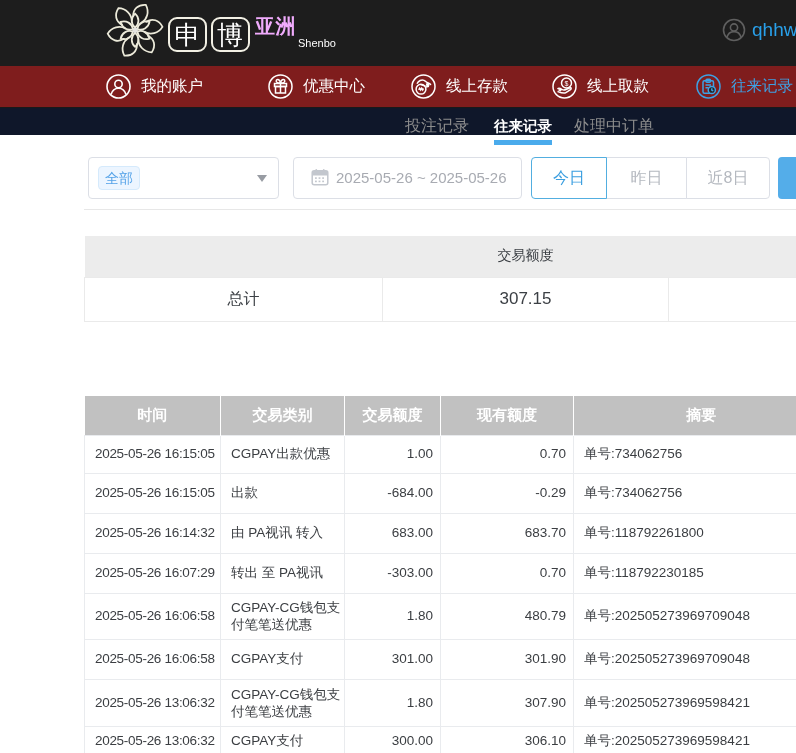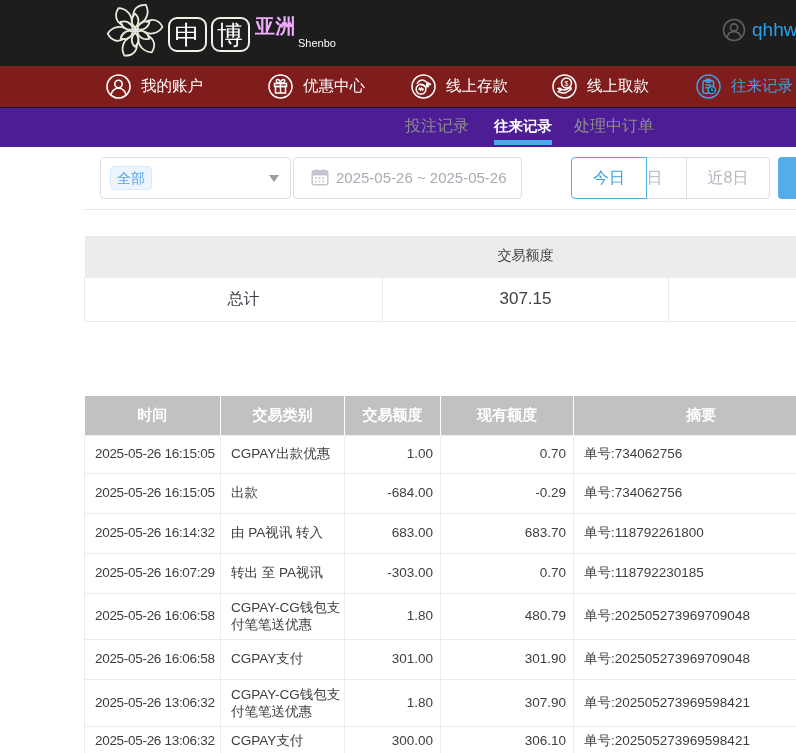"投注记录" #subnav { background: #4c1d95 -> #0f172a; height: 40px -> 28px }
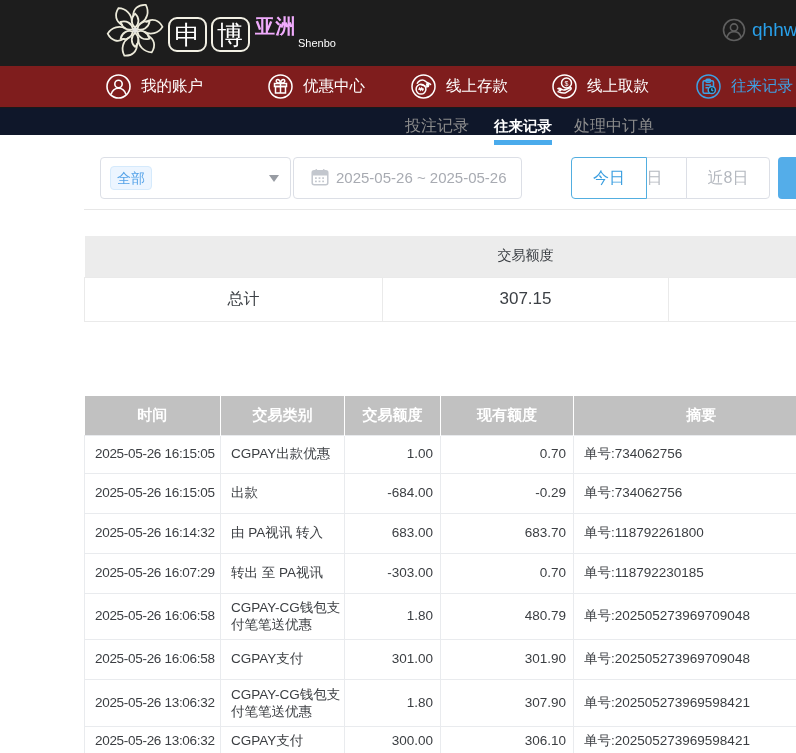"全部" #fsel { left: 100px -> 88px }
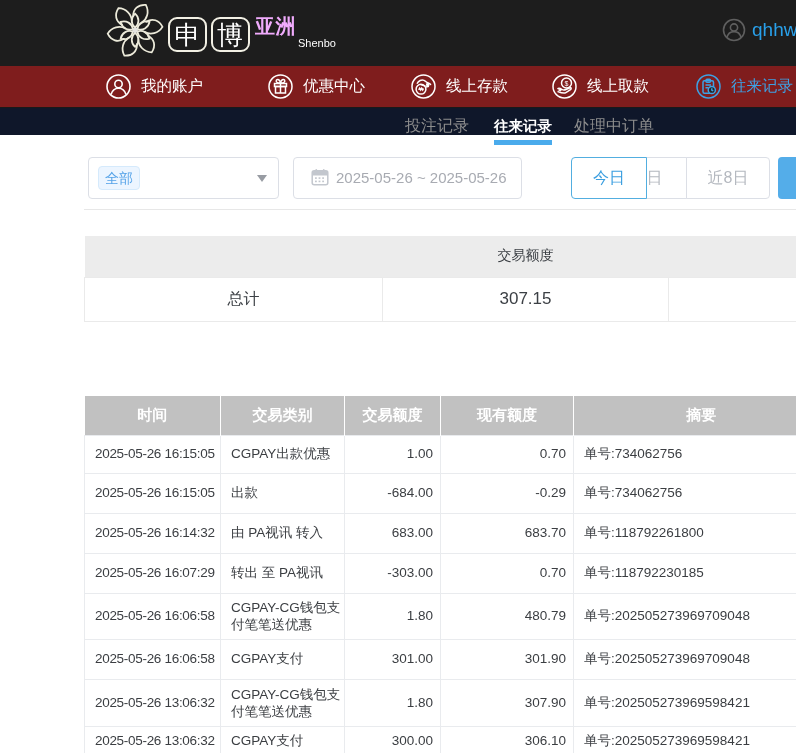"今日" #btoday { margin-left: 40px -> none }
